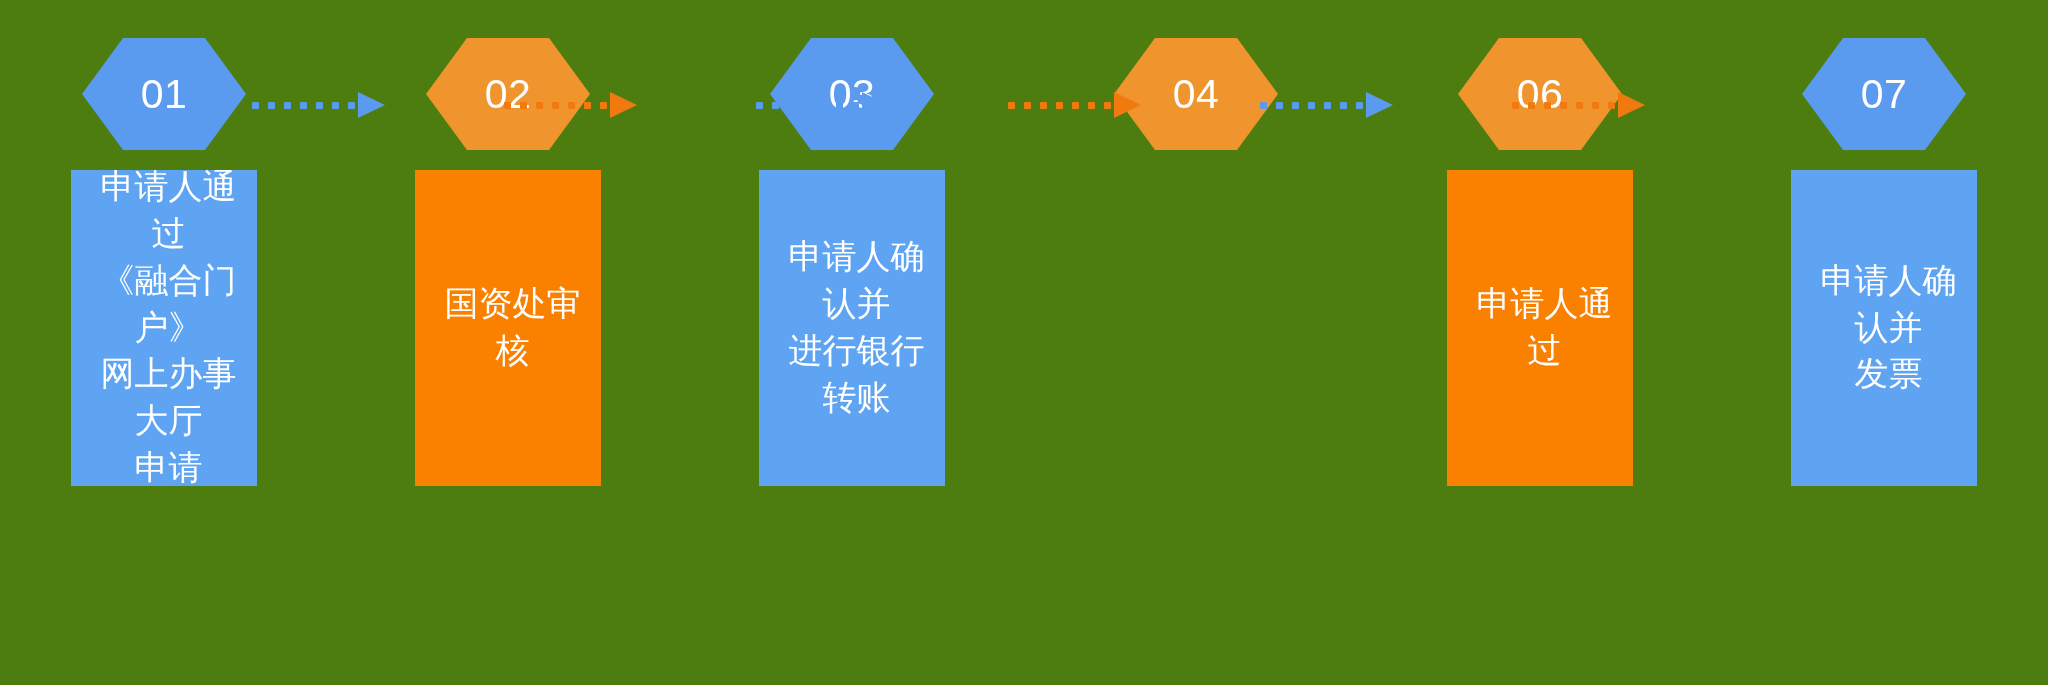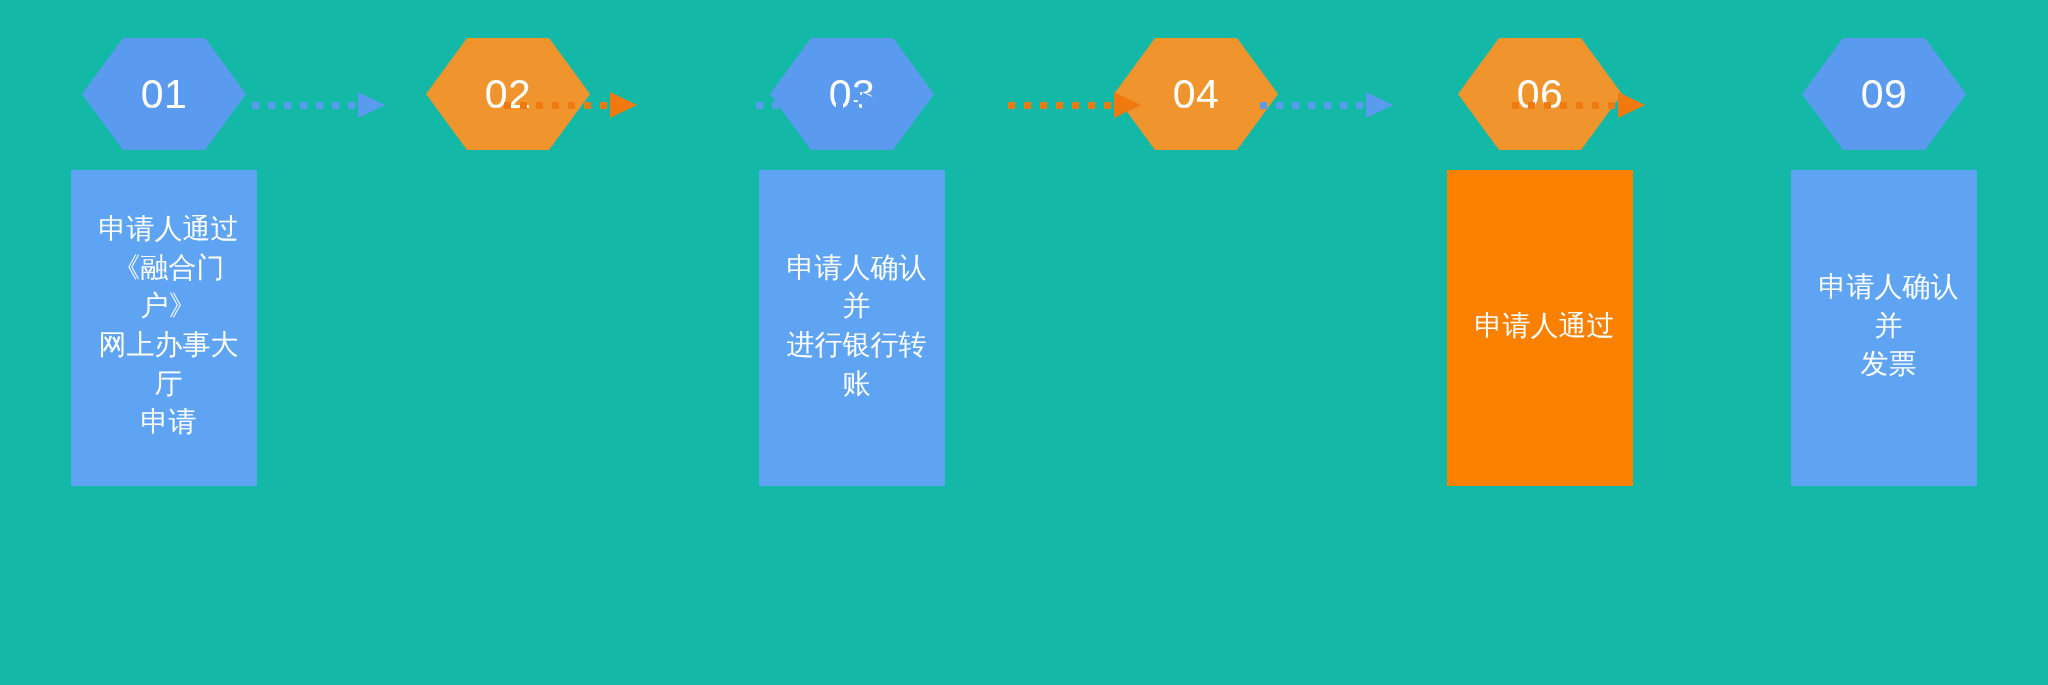"01" #flow-diagram { background: #14b8a6 -> #4d7c0f }
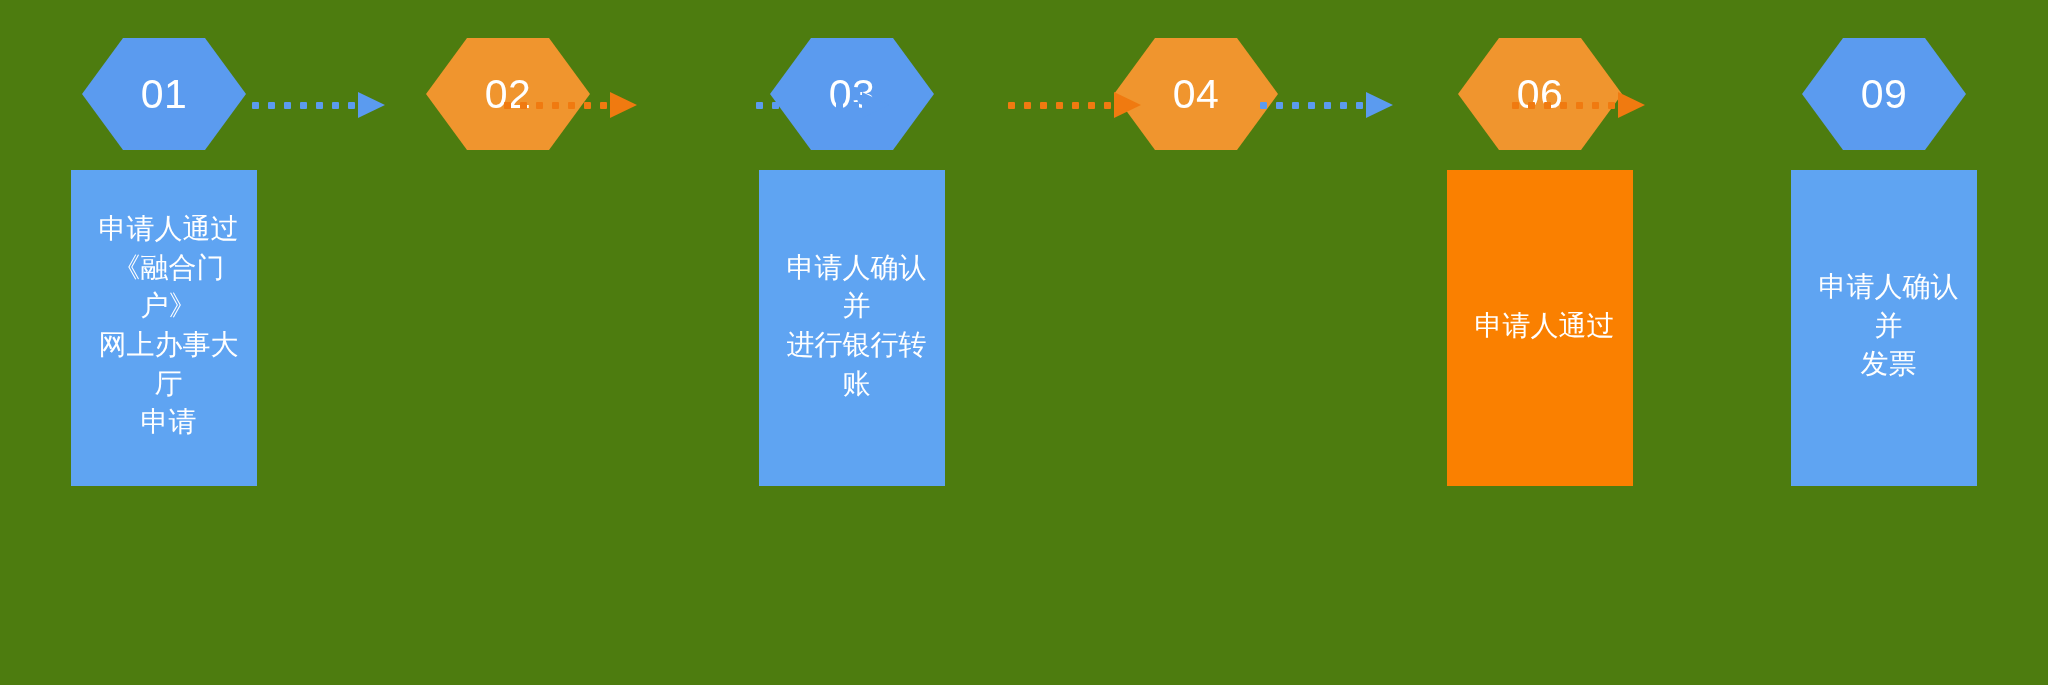"09" span.hex-number { text: 09 -> 07 }
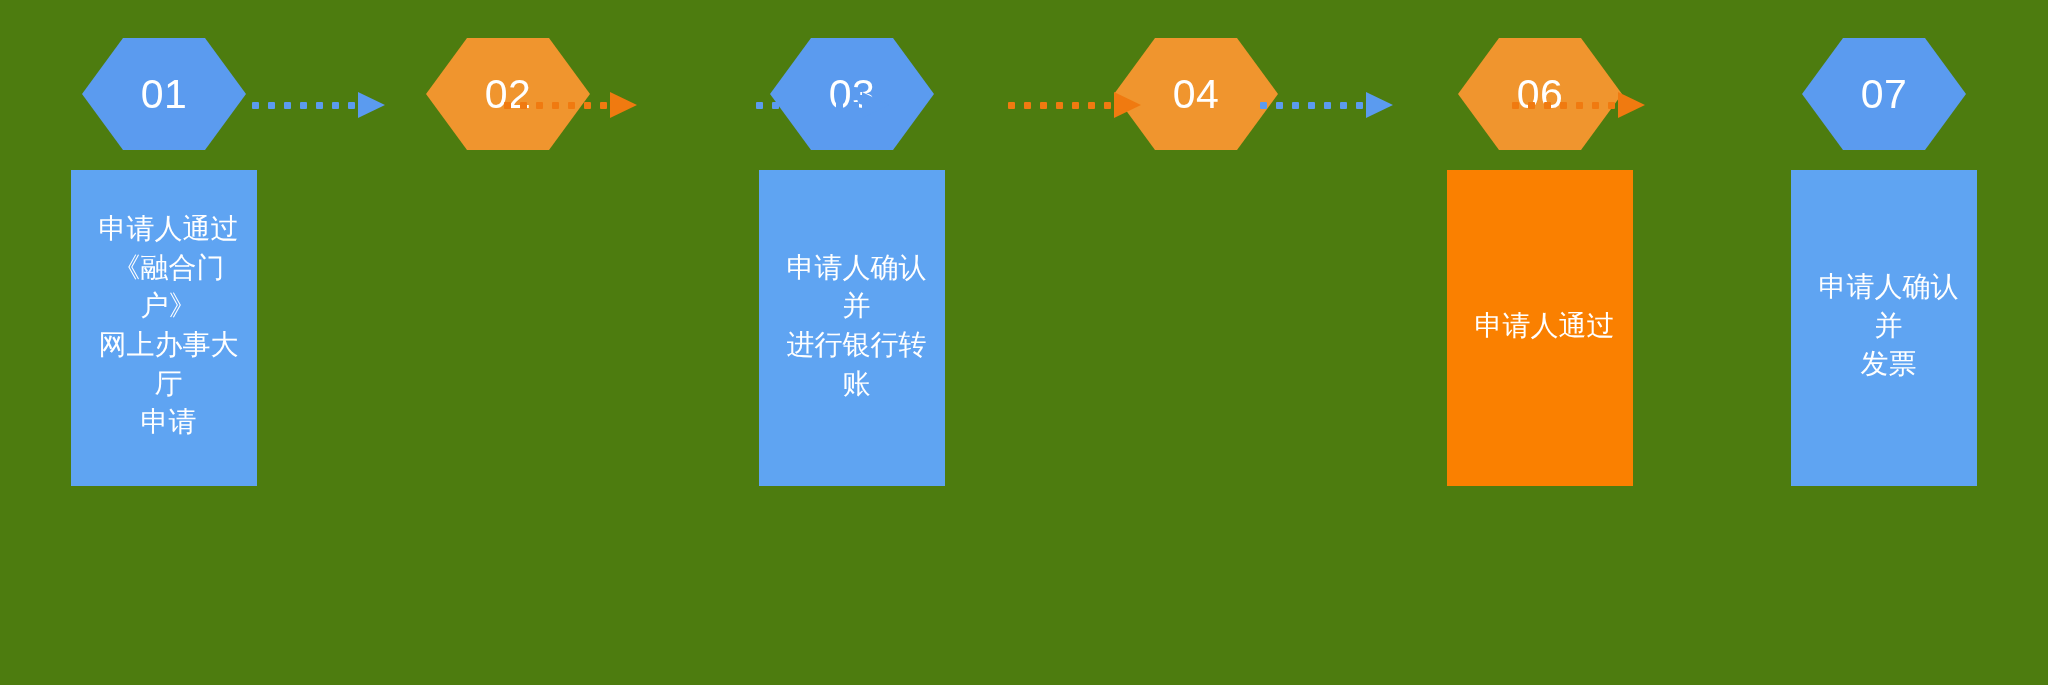"申请人通过" .desc-text { font-family: Liberation Mono, monospace -> Liberation Serif, serif; font-size: 28px -> 34px }
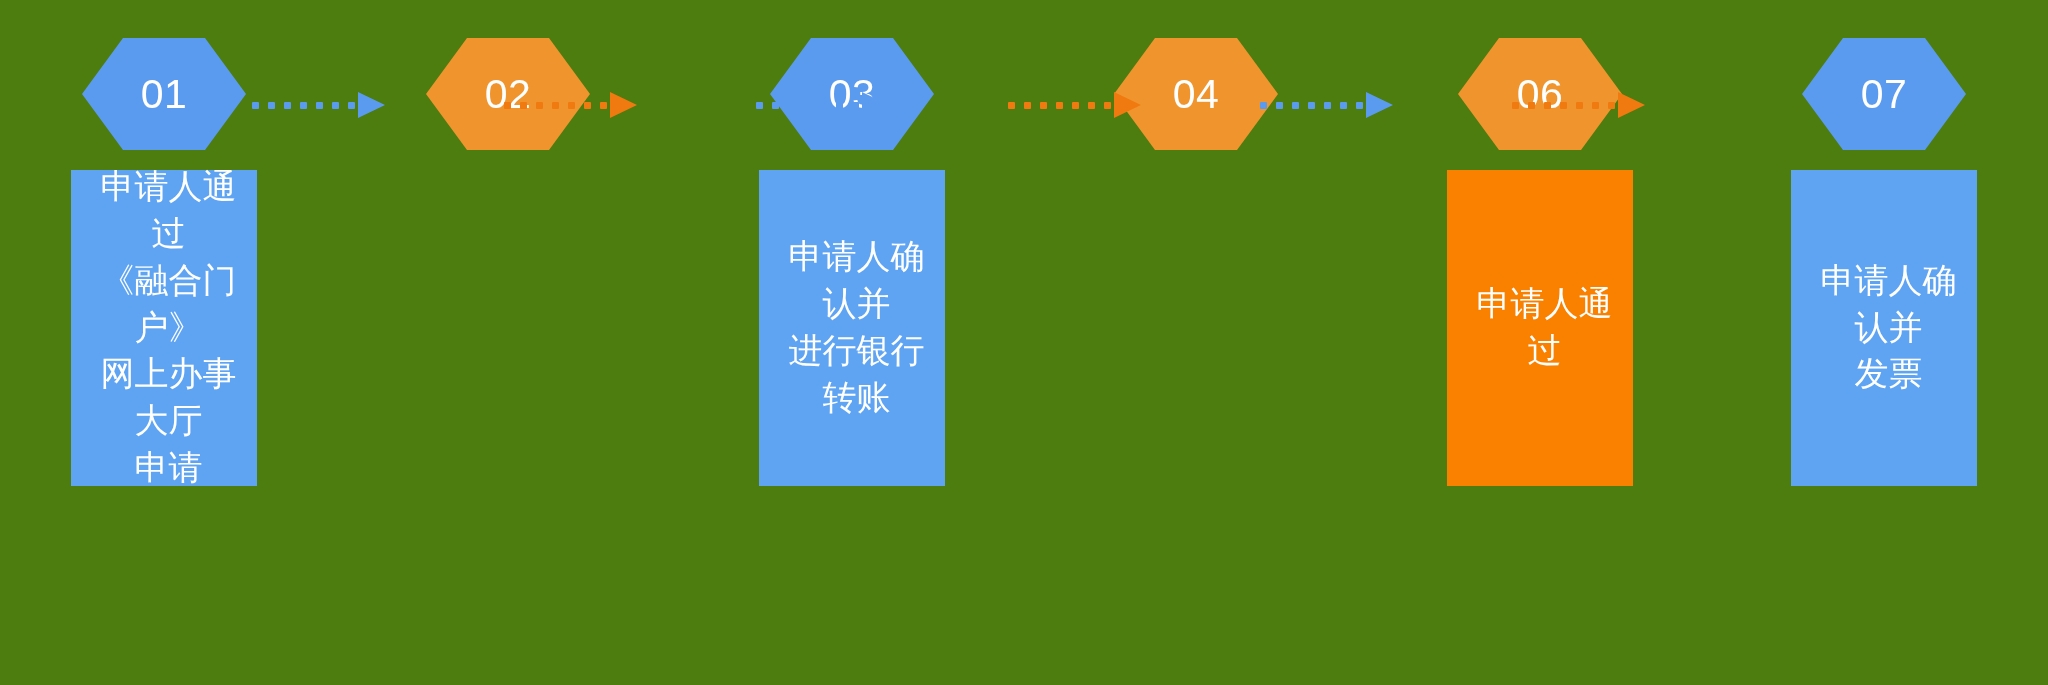"国资处审核" div.desc-card { html: none -> <div> <div>国资处审核</div> </div> }
